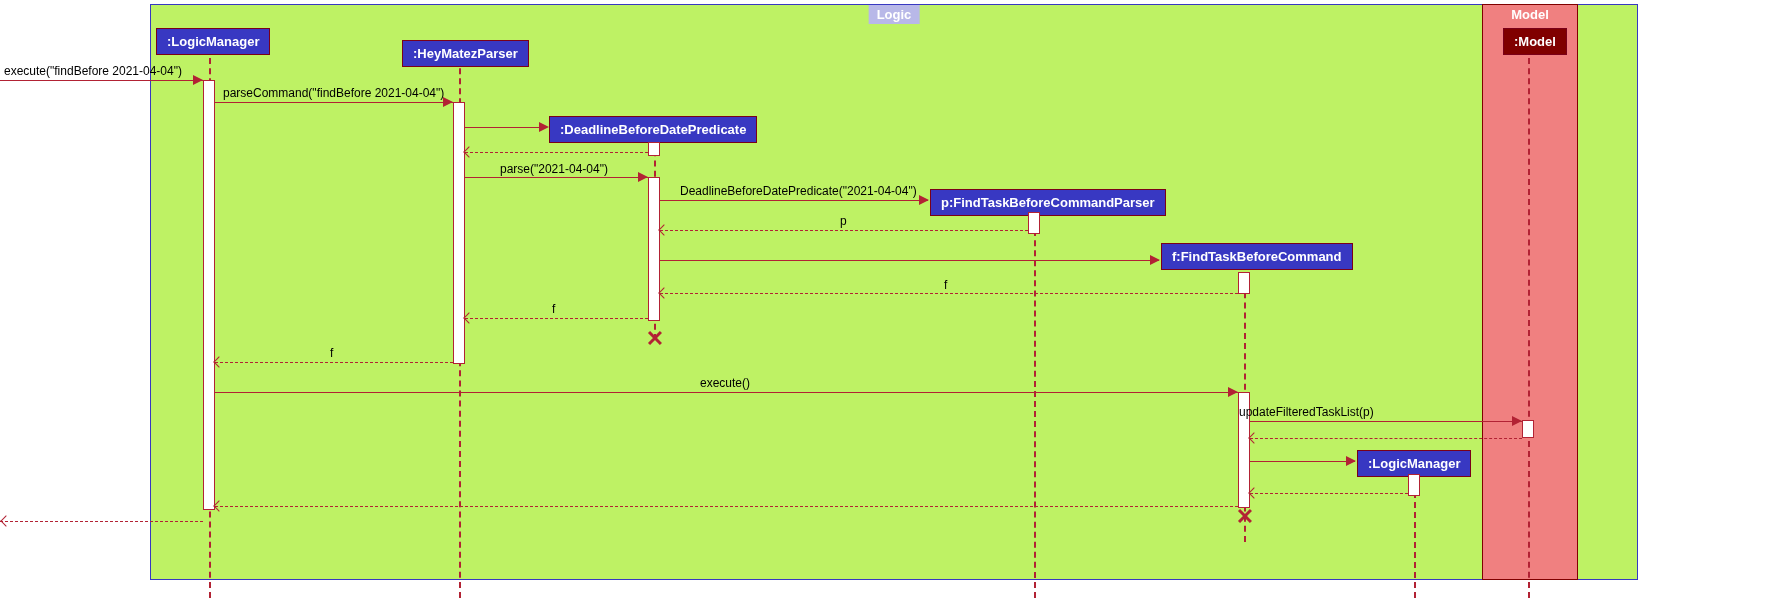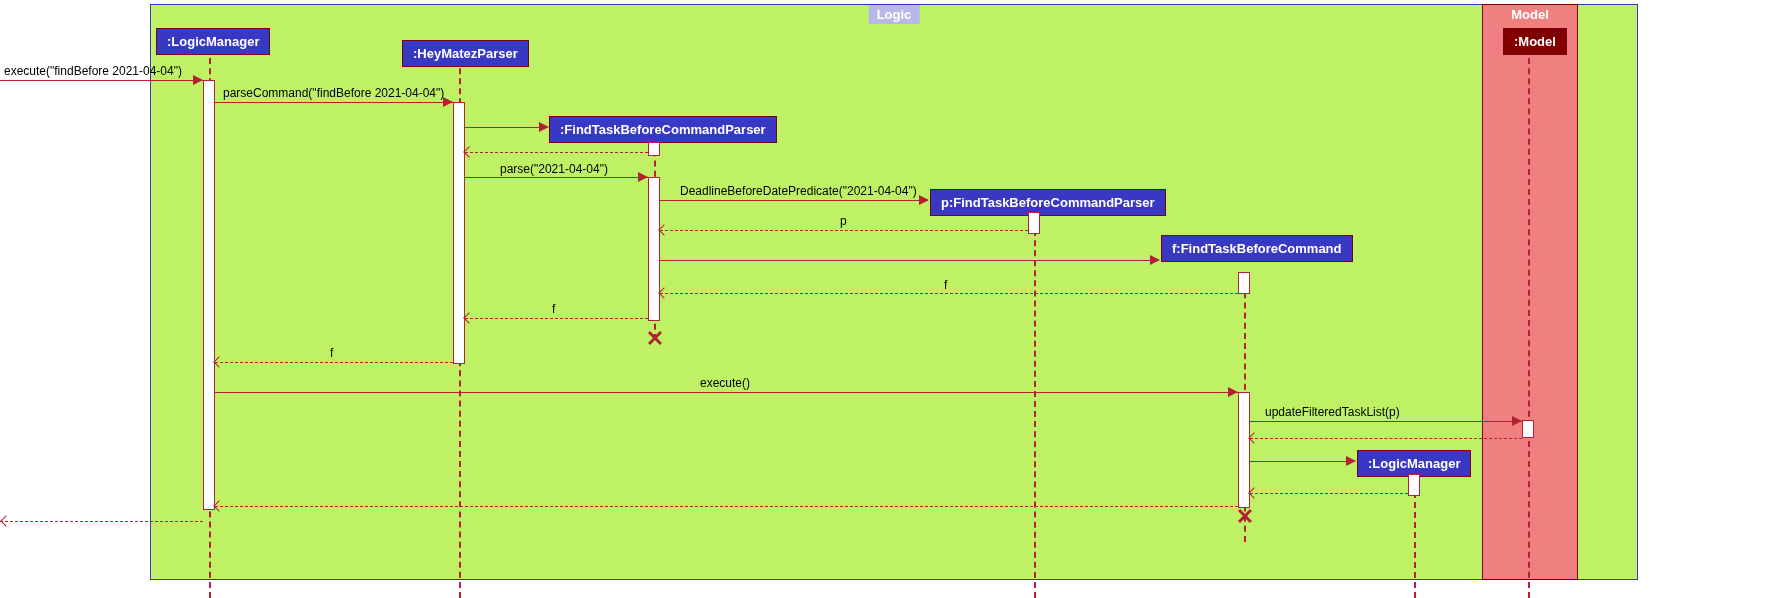":FindTaskBeforeCommandParser" div.participant { text: :FindTaskBeforeCommandParser -> :DeadlineBeforeDatePredicate }
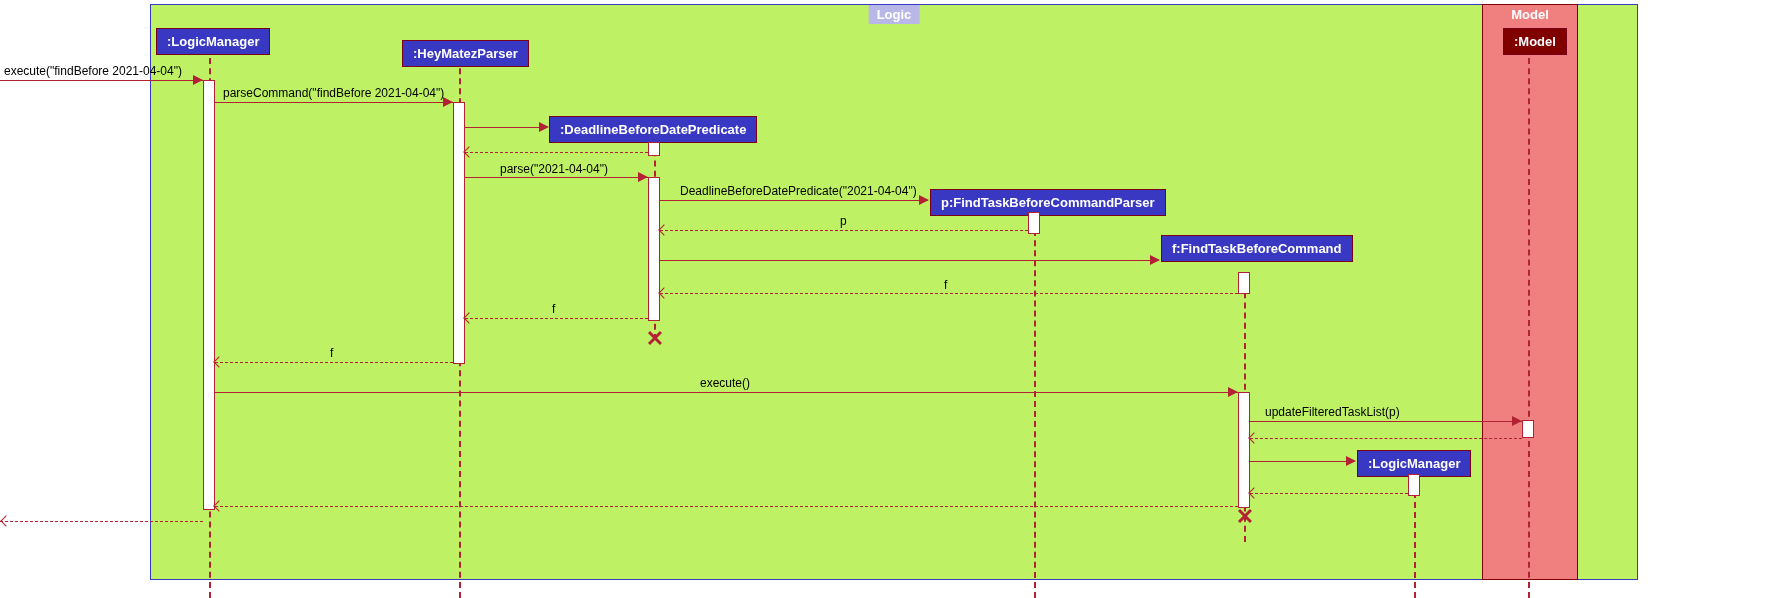"f:FindTaskBeforeCommand" div.participant { top: 235px -> 243px }
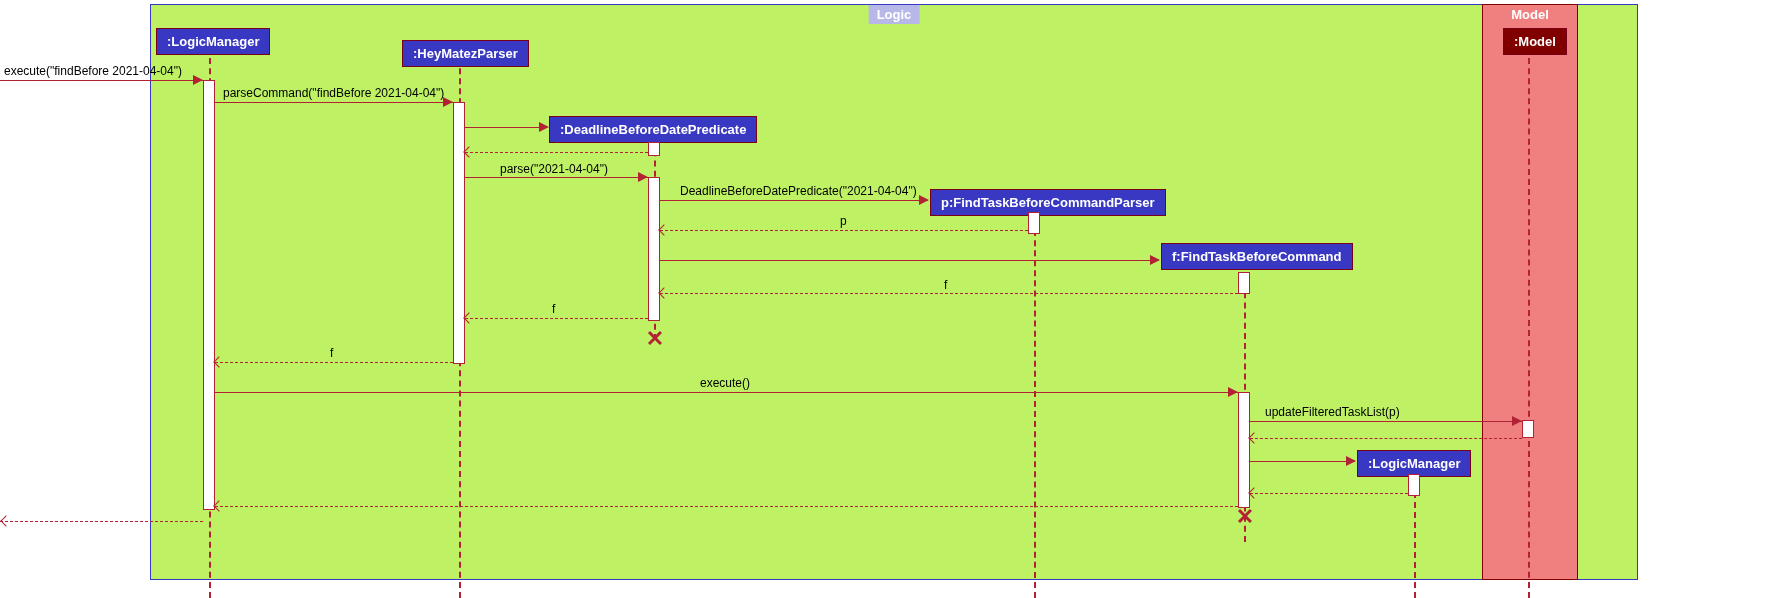"updateFilteredTaskList(p)" div.msg { left: 1265px -> 1239px }
